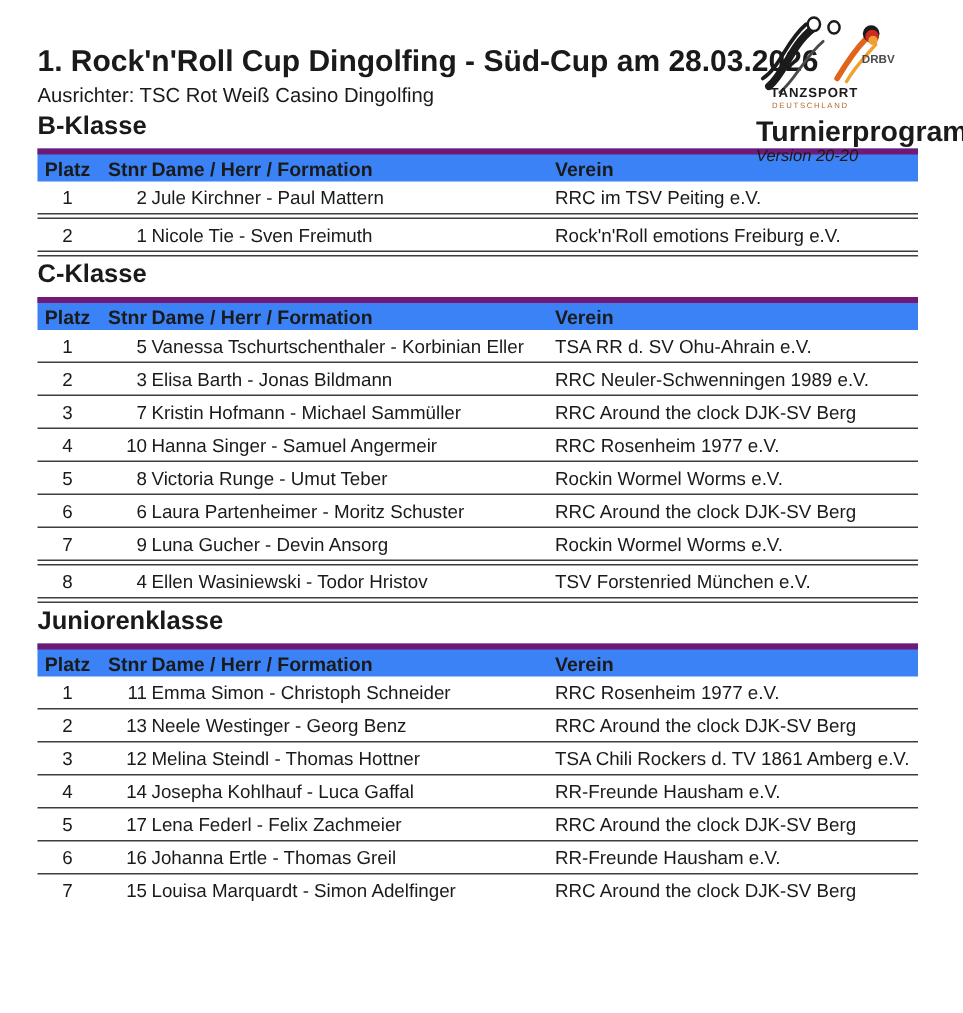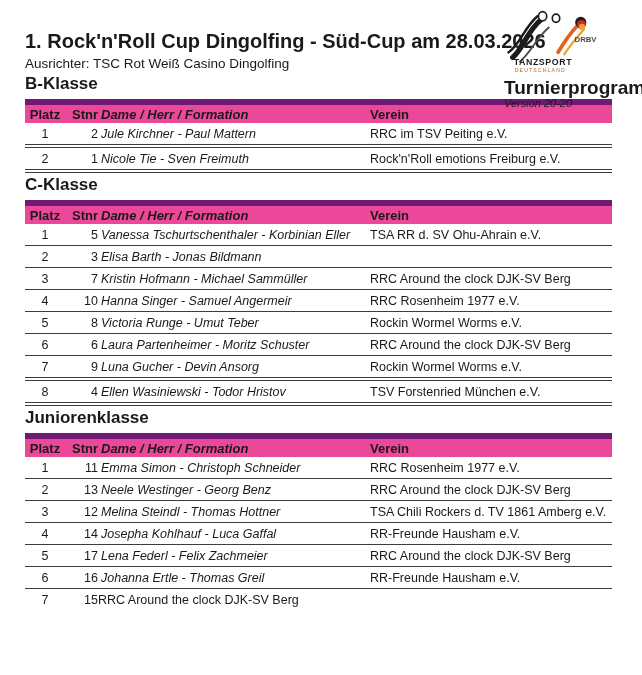"Platz" .thead { background: #ec4899 -> #3b82f6; border-top: 6px solid #701a75 -> 4px solid #701a75 }
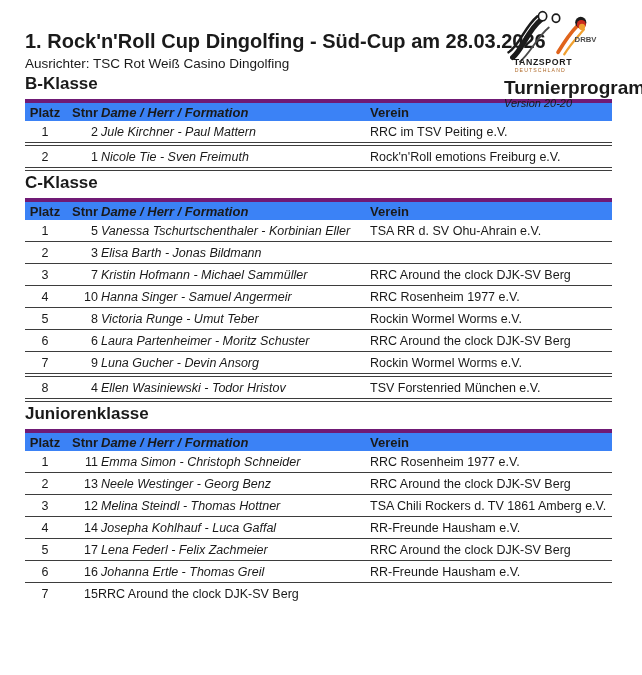"Dame / Herr / Formation" .c-name { font-style: italic -> none }
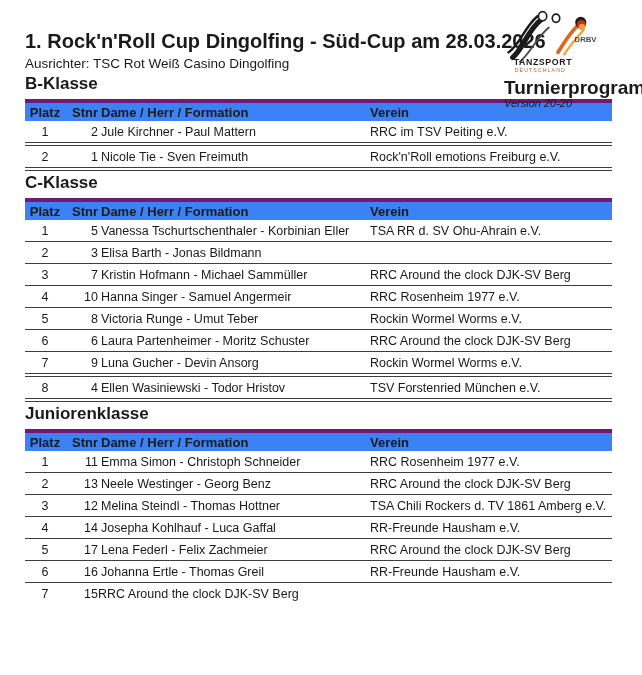"RRC Neuler-Schwenningen 1989 e.V." div.c-verein { html: none -> <div>RRC Neuler-Schwenningen 1989 e.V.</div> }
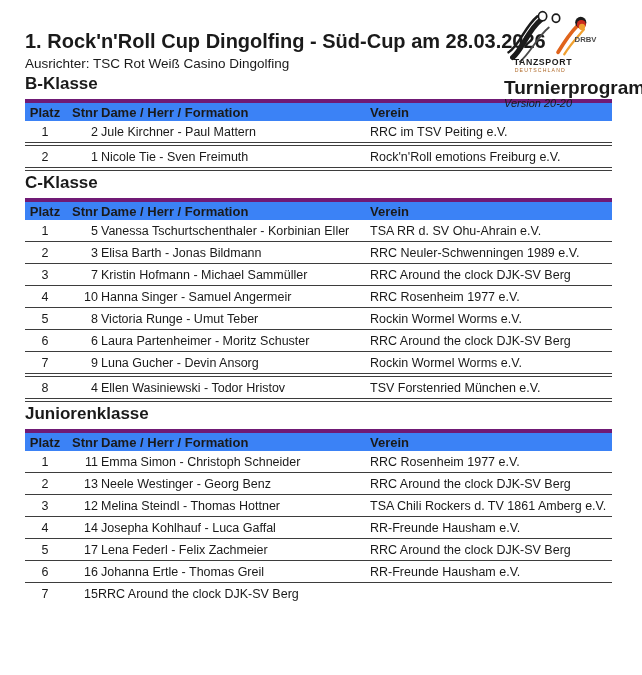"Louisa Marquardt - Simon Adelfinger" div.c-name { html: none -> <div>Louisa Marquardt - Simon Adelfinger</div> }
